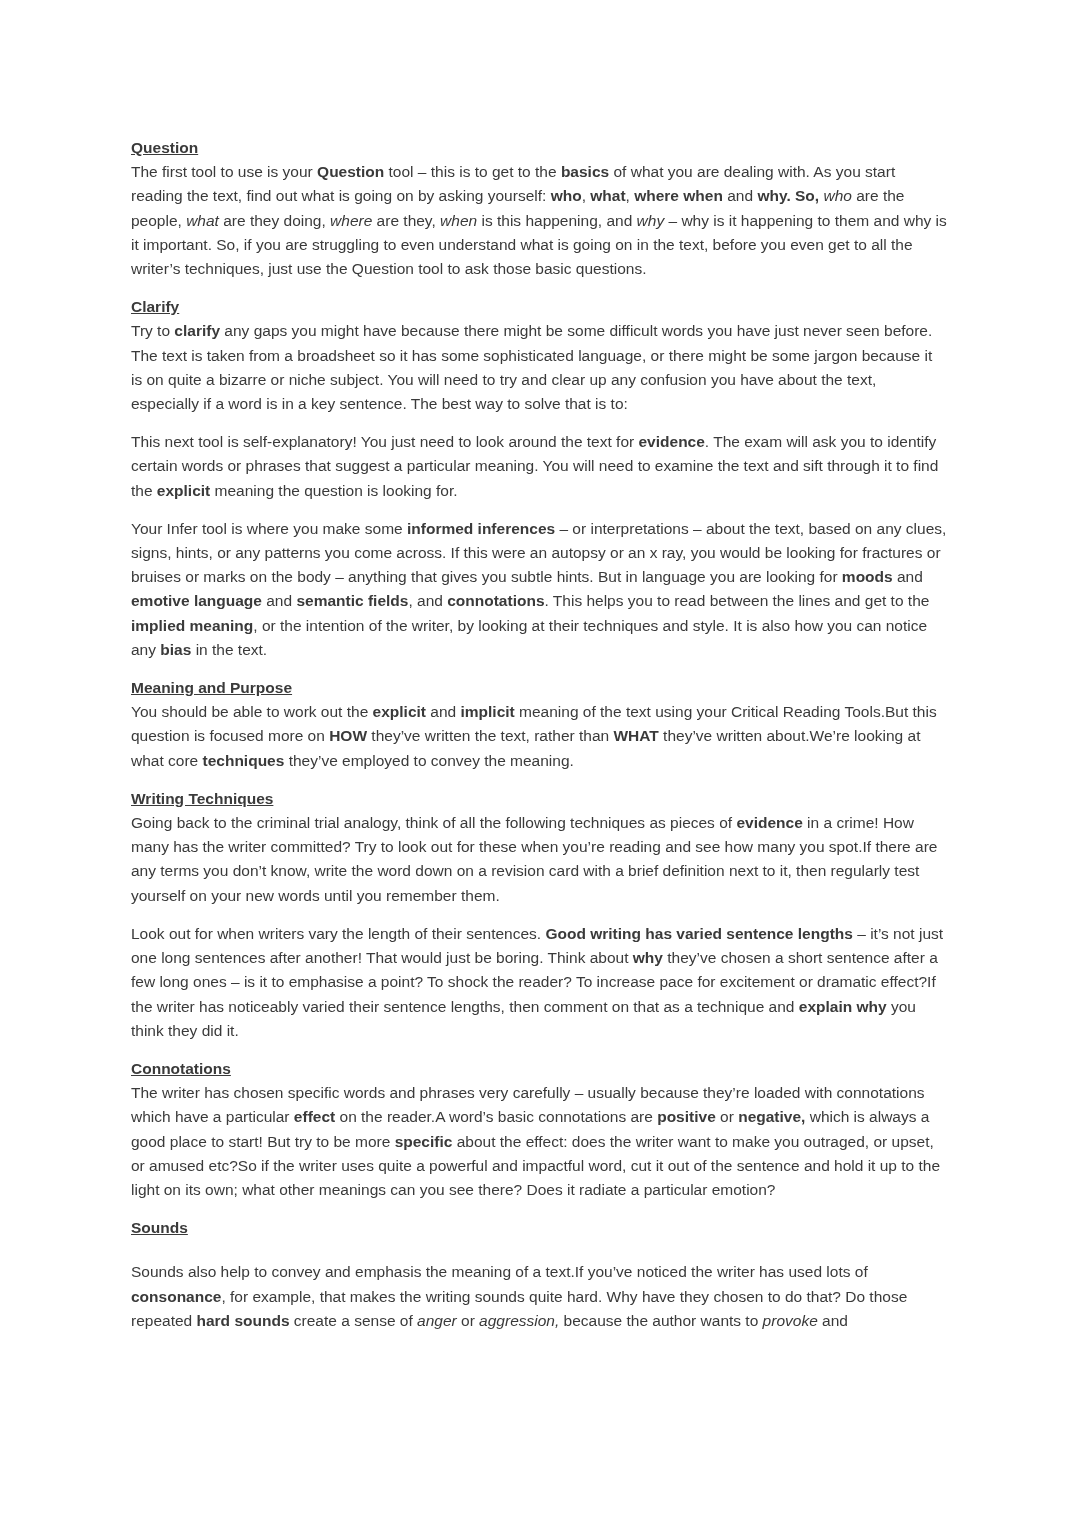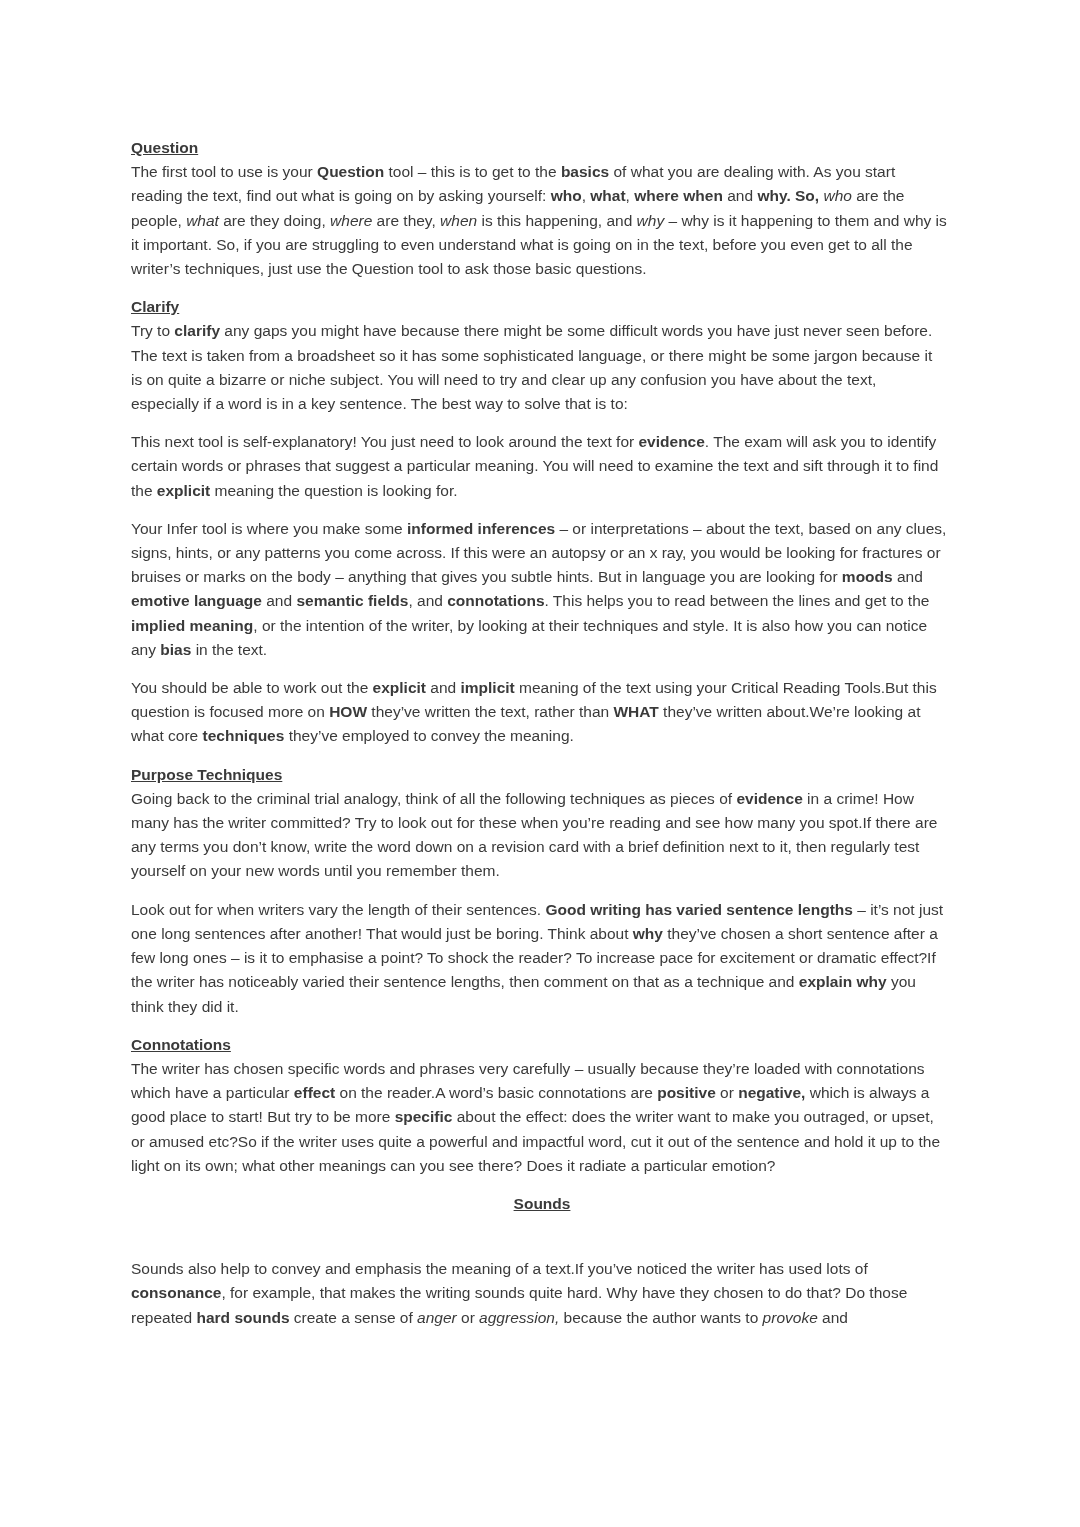"Meaning and Purpose" h2.doc-heading { html: none -> <h2>Meaning and Purpose</h2> }
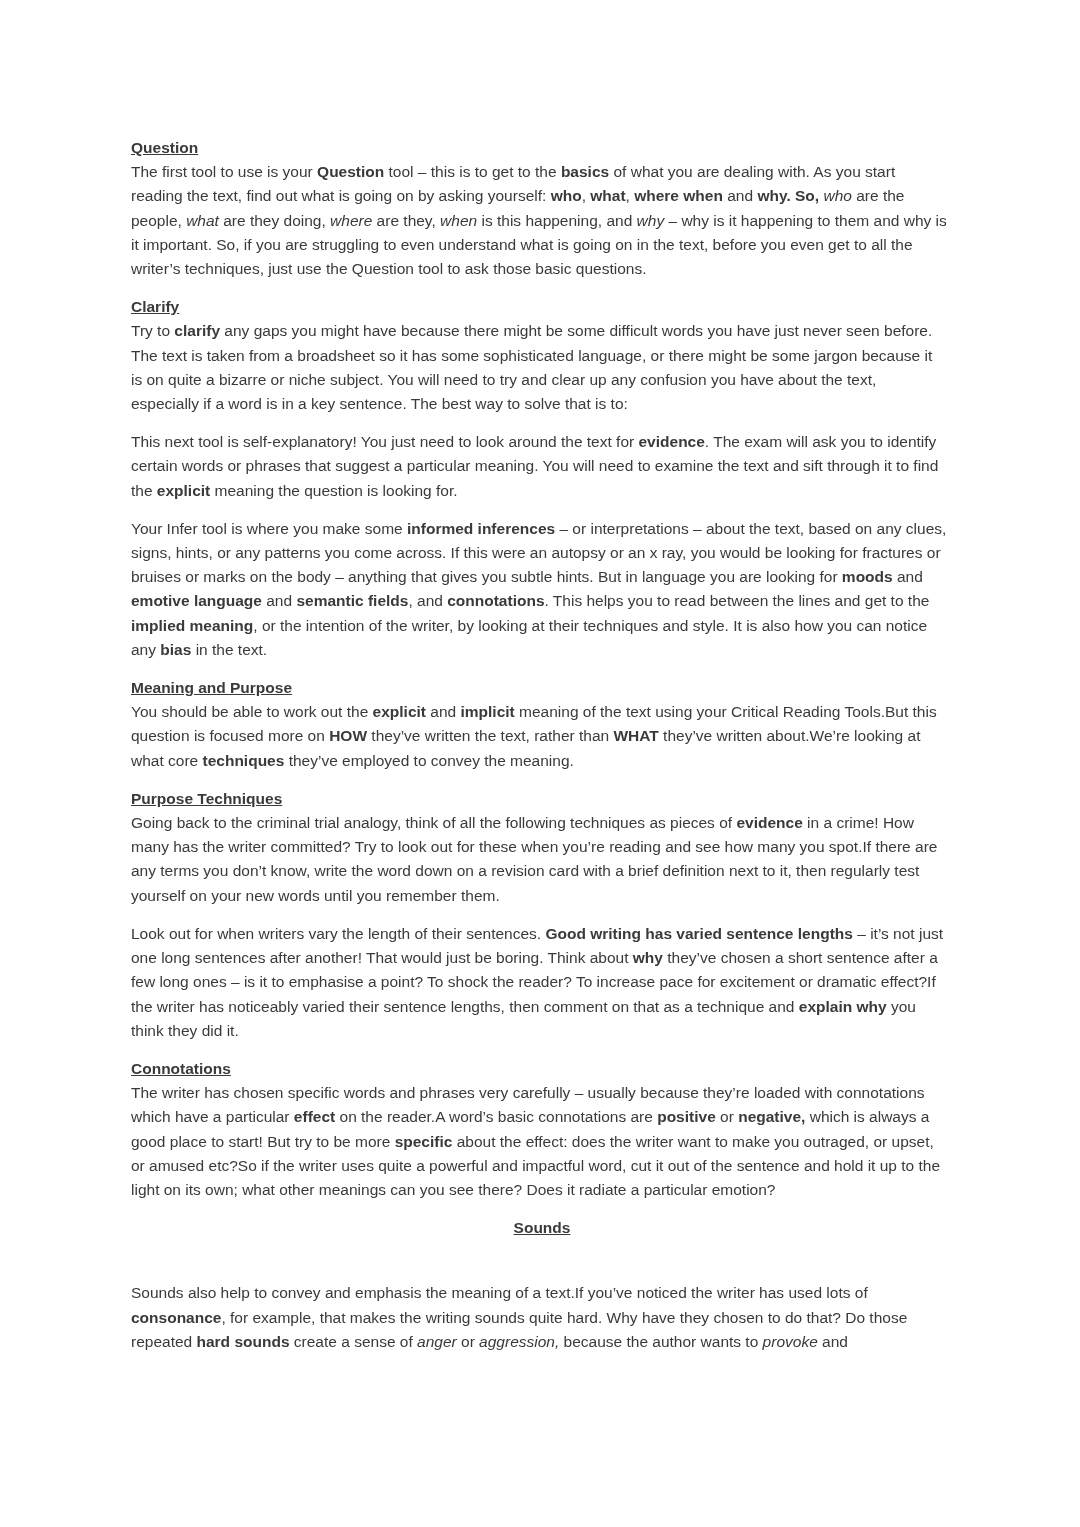"Purpose Techniques" h2.doc-heading { text: Purpose -> Writing }
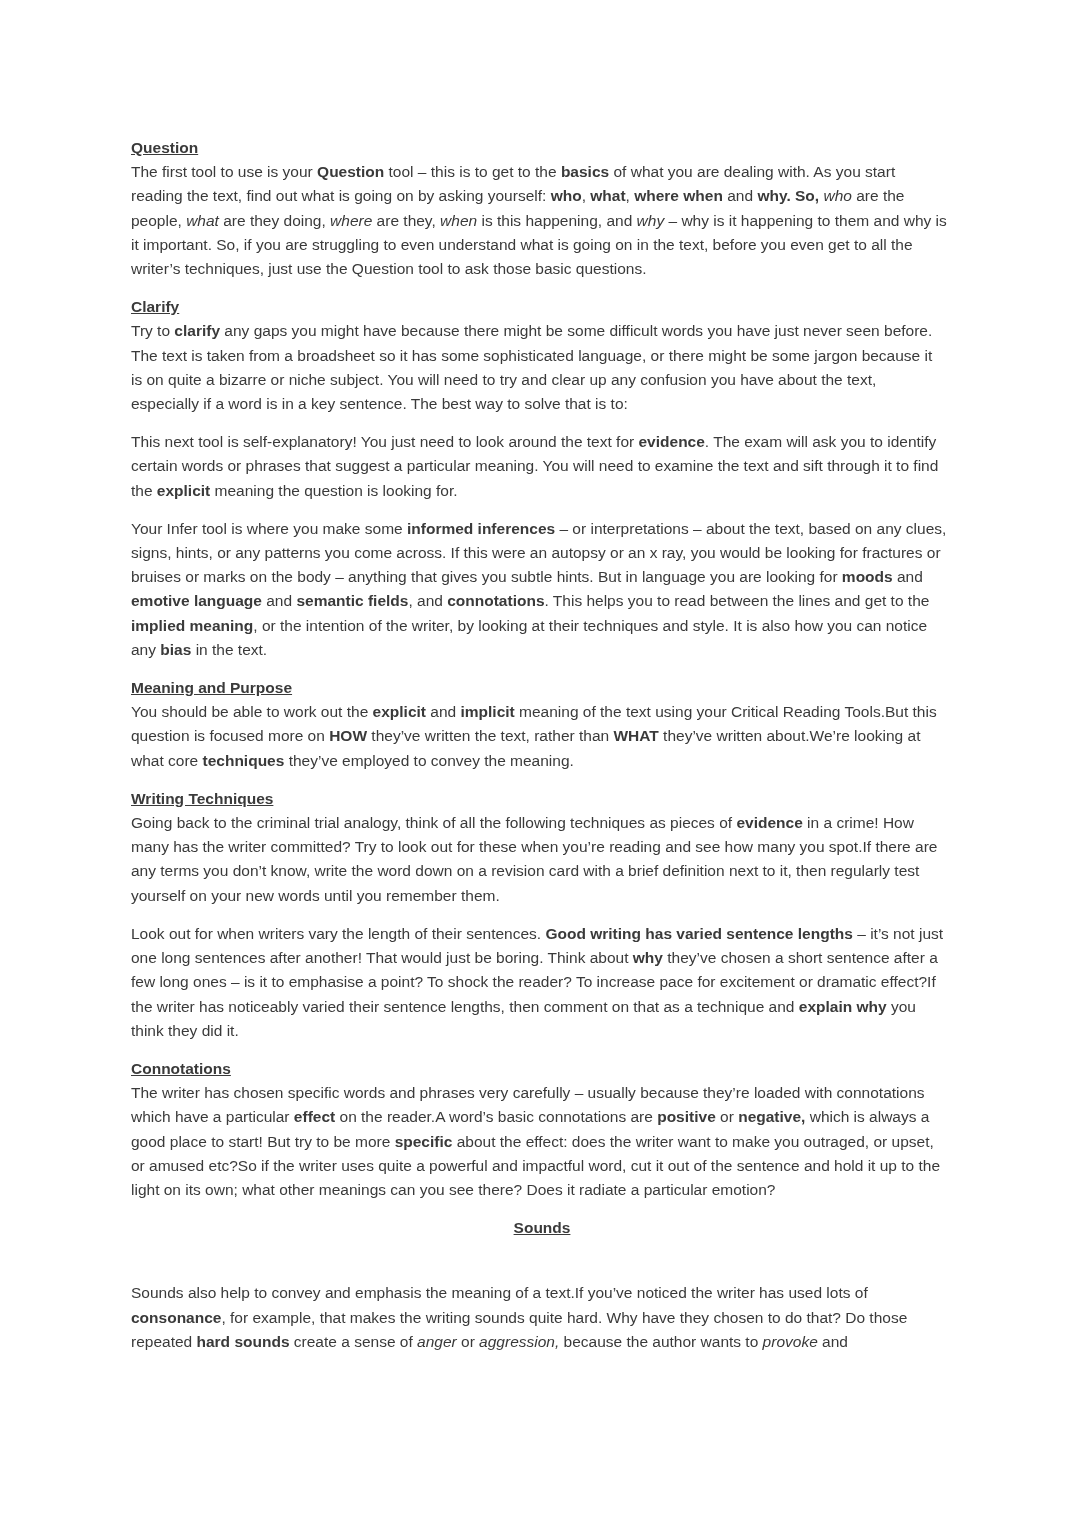"Sounds" .doc-heading.gap-after { margin-bottom: 41px -> 20px; text-align: center -> none }
